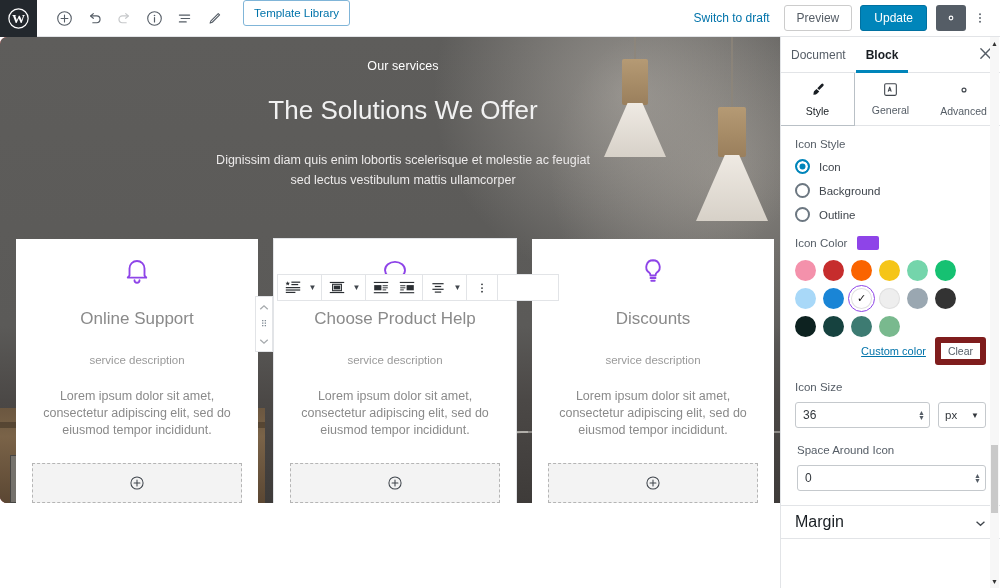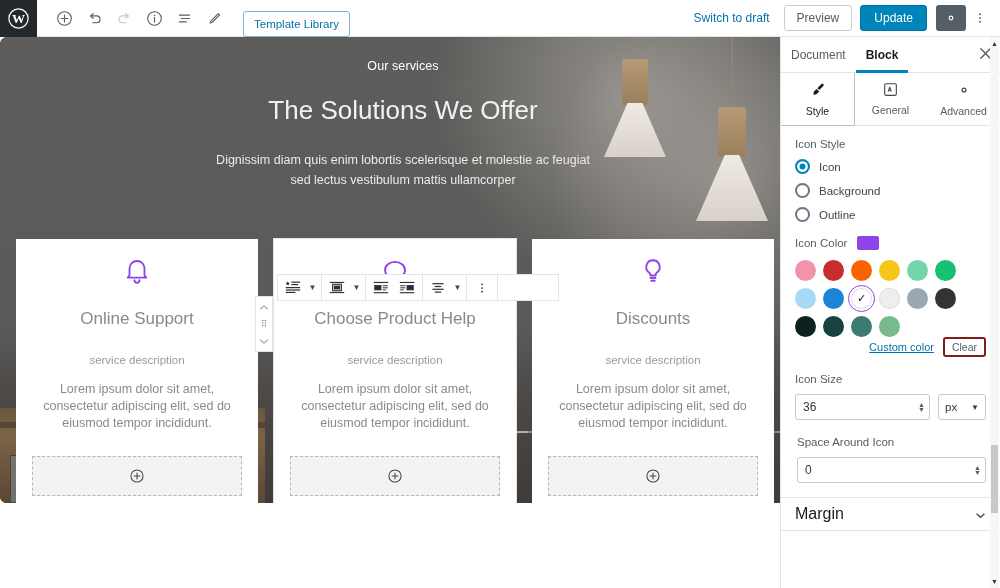"Template Library" .tb-left-group { align-items: flex-end -> flex-start }
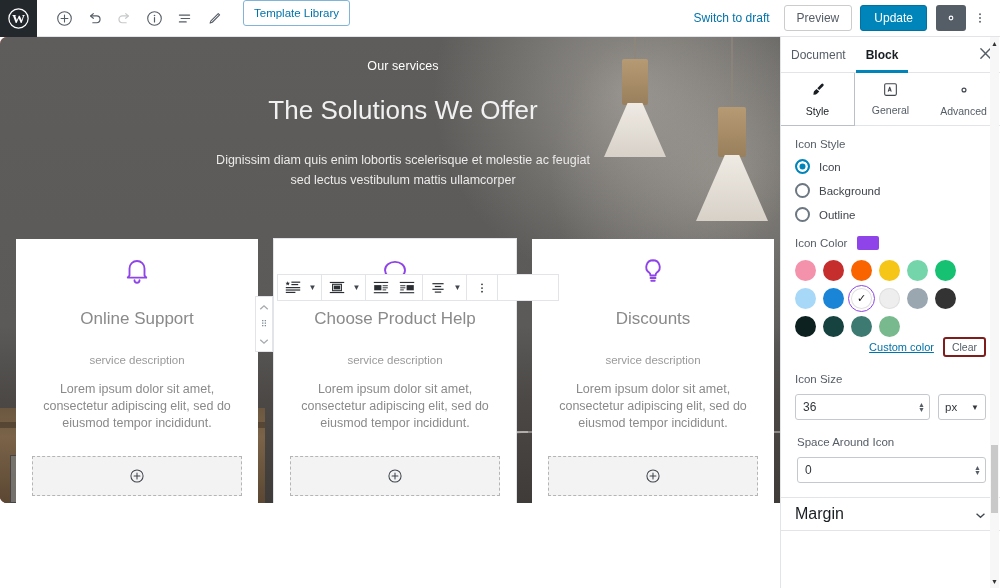"Clear" .clear-btn { border: 2px solid #7f1d1d -> 6px solid #7f1d1d }
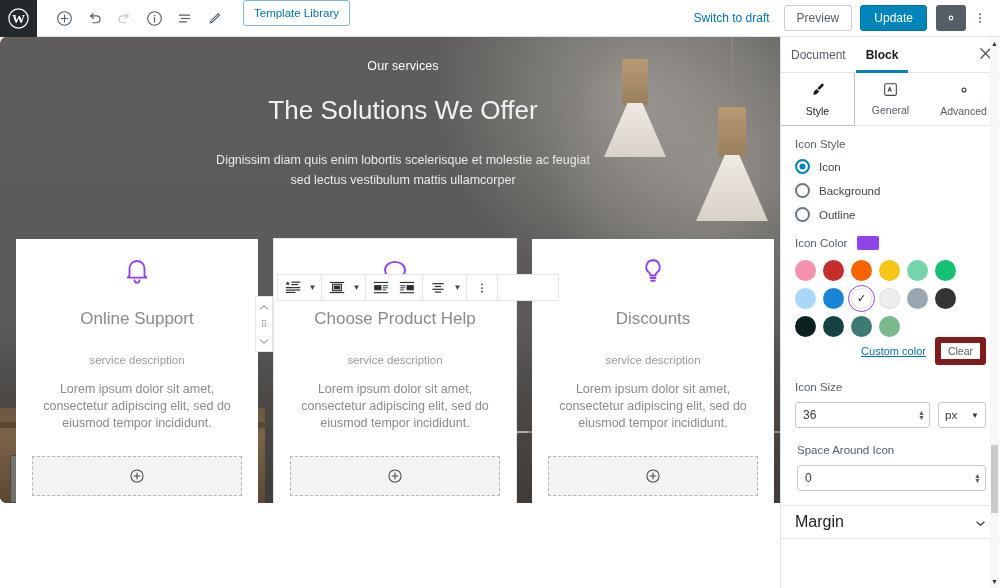"Lorem ipsum dolor sit amet," .card-body { margin-top: 15px -> 22px }
